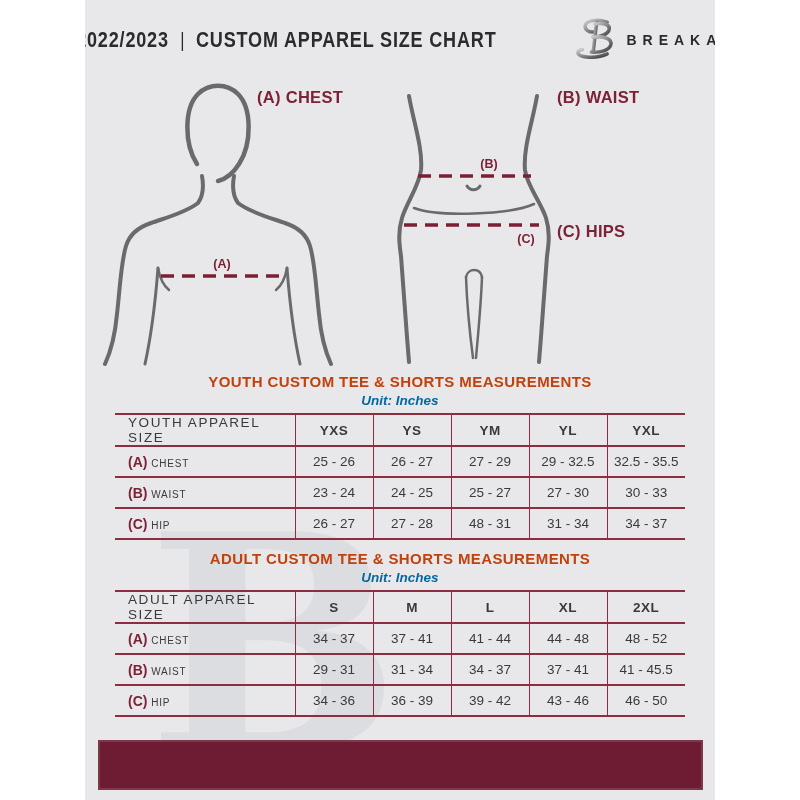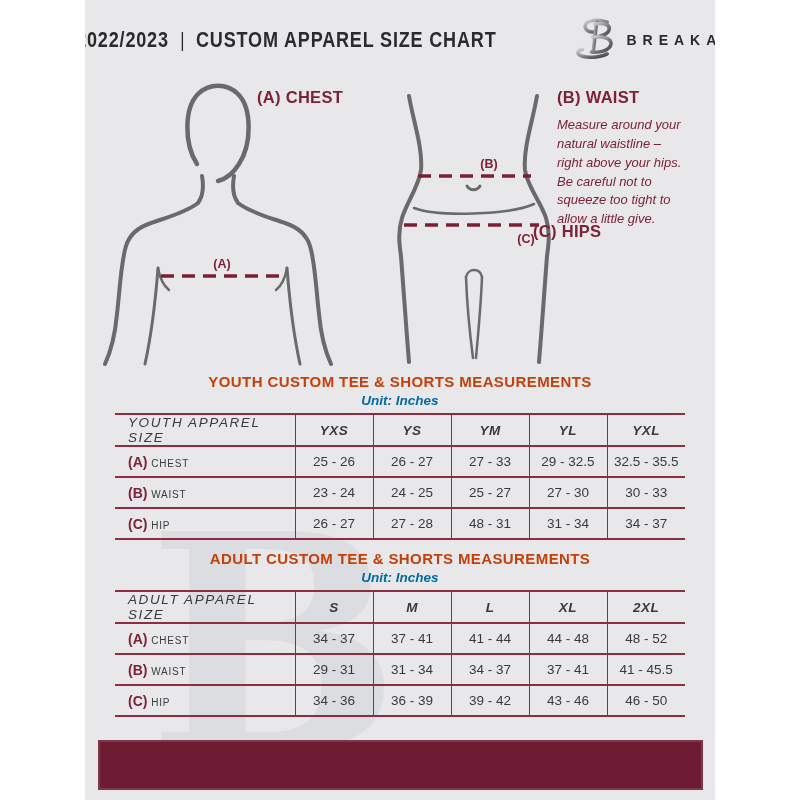"Measure around your" p { html: <p>Measure around your natural waistline – right above your hips. Be careful not to squeeze too tight to allow a little give.</p> -> none }
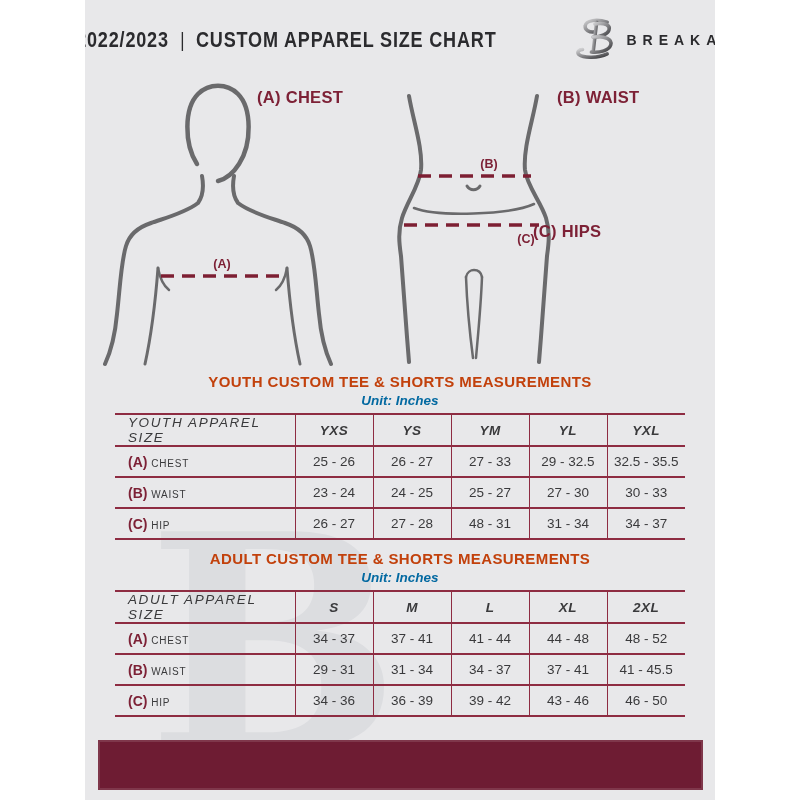"(C) HIPS" .gb-hips { left: 448px -> 472px }
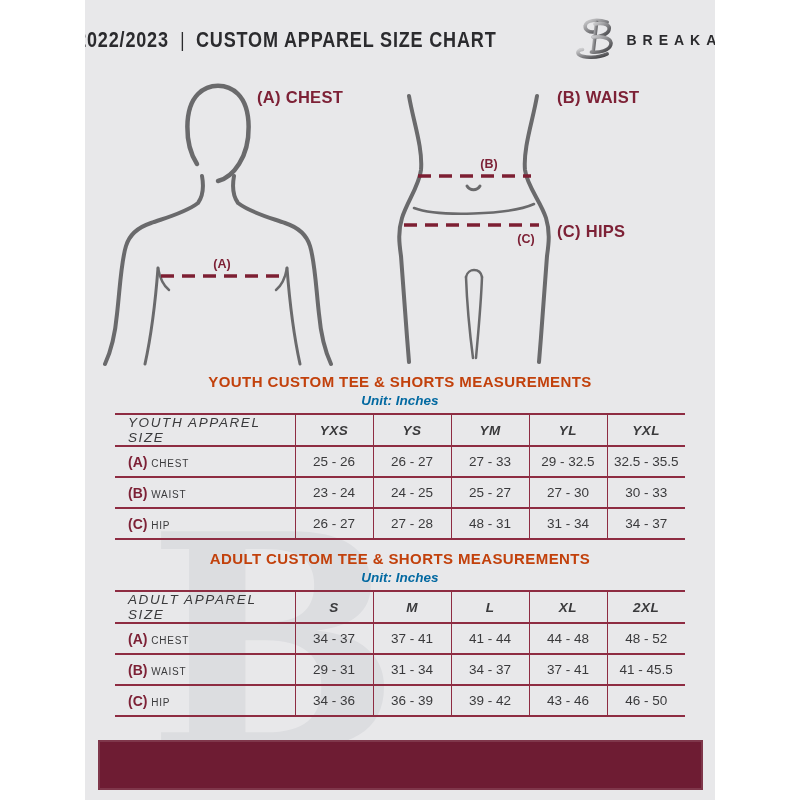"YOUTH APPAREL SIZE" table.size-table tr.head th, table.size-table tr.head td { font-style: italic -> none }
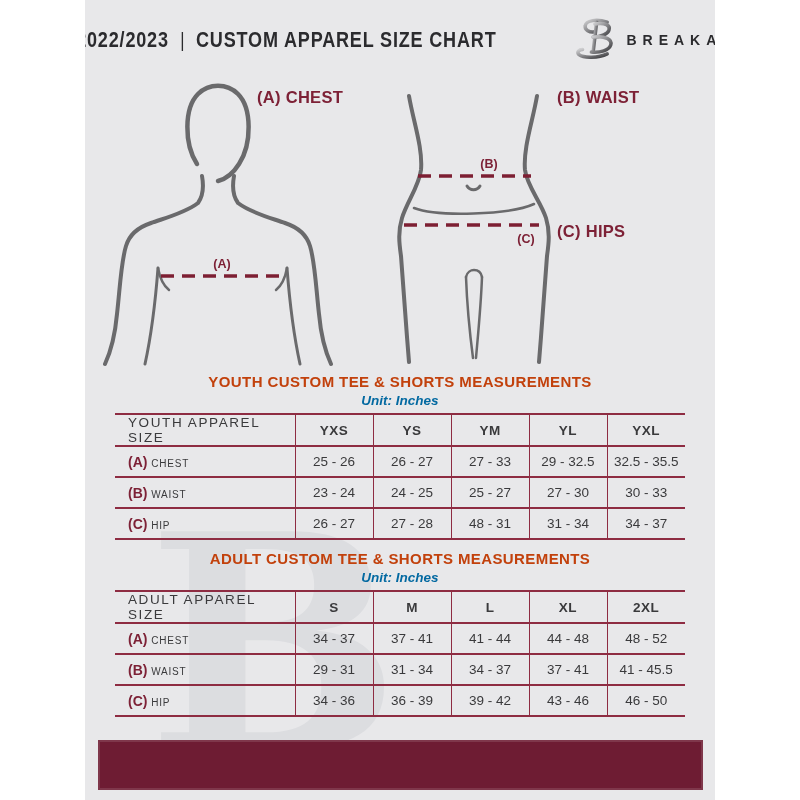"27 - 33" td { text: 33 -> 29 }
